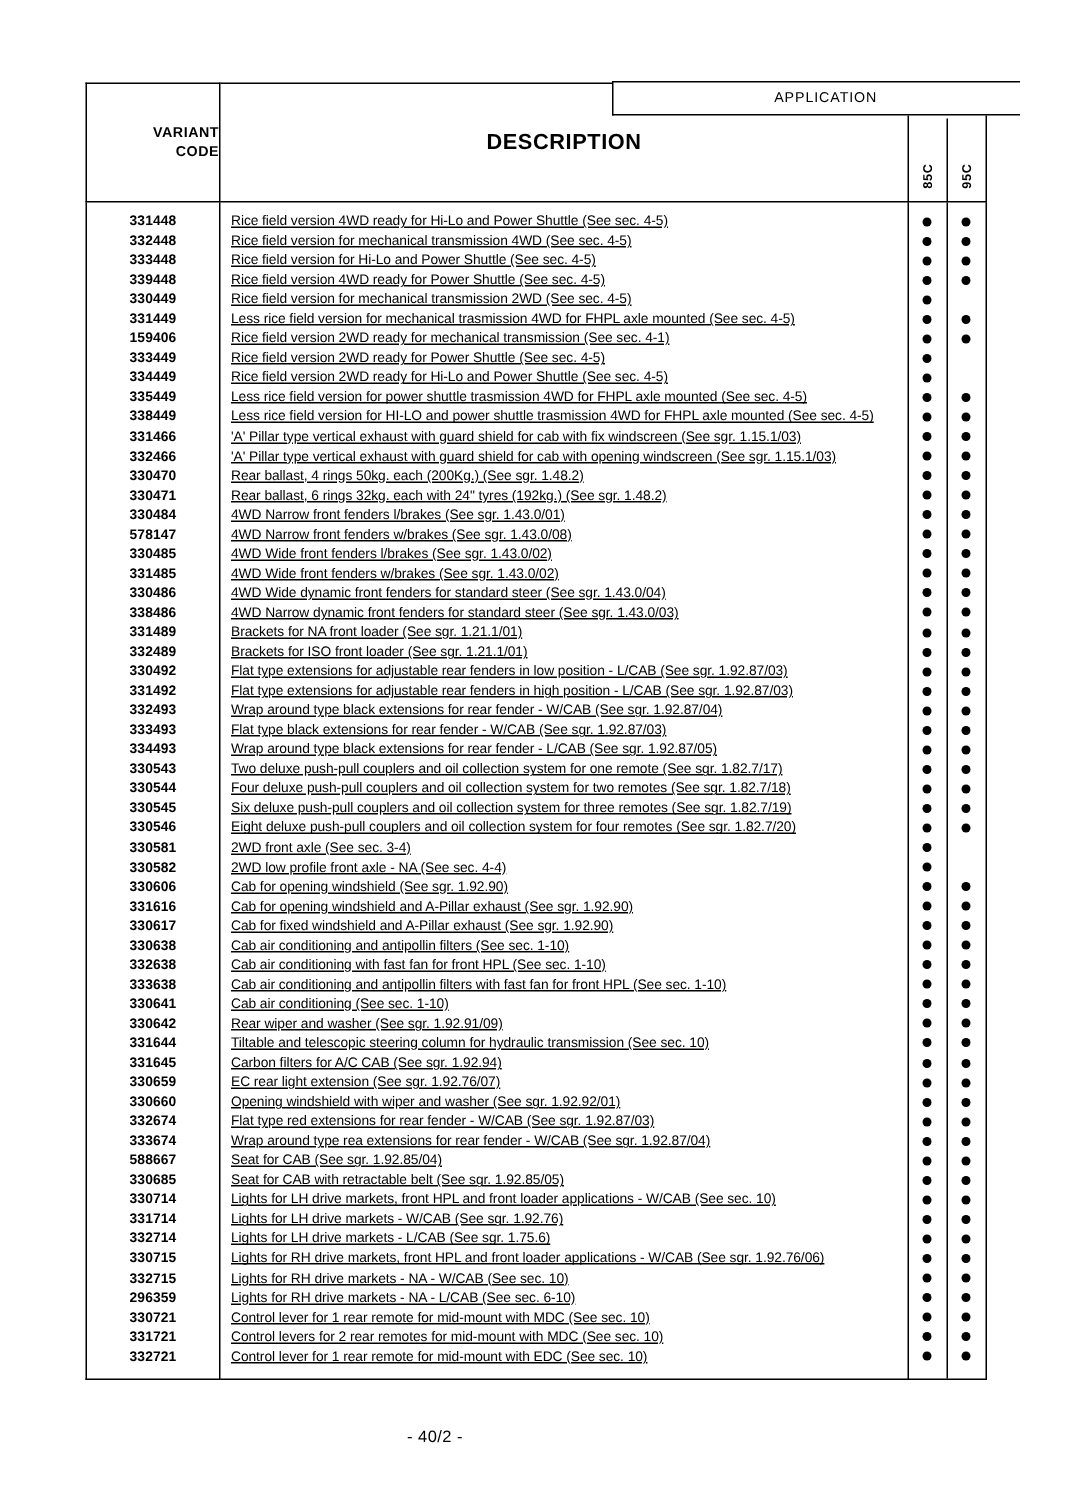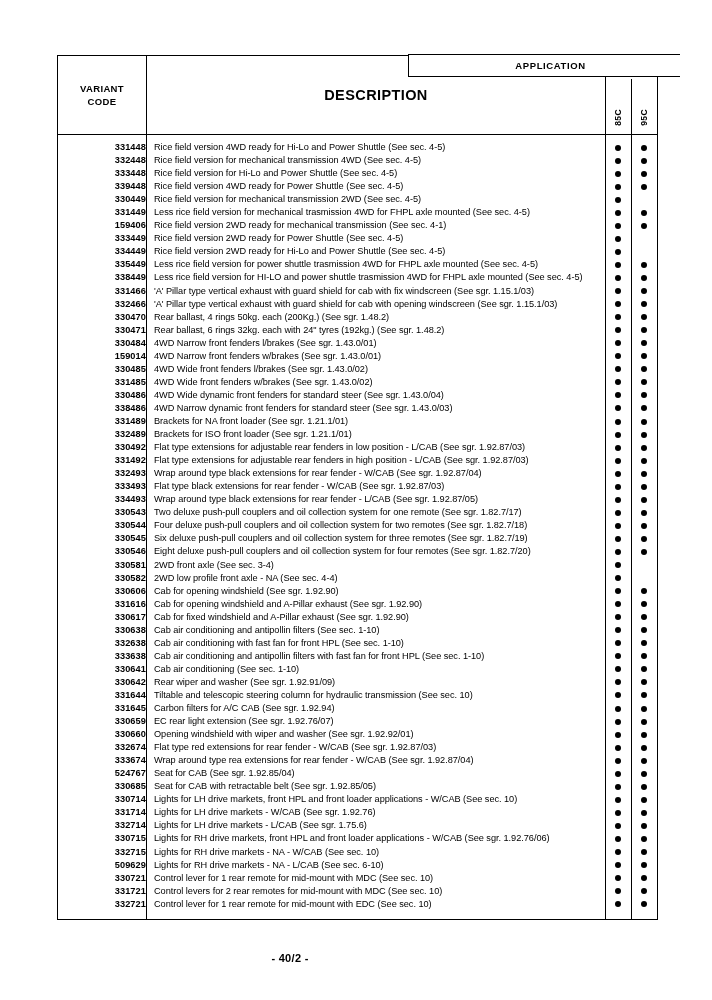"APPLICATION" .app-overhang { font-weight: bold -> normal }
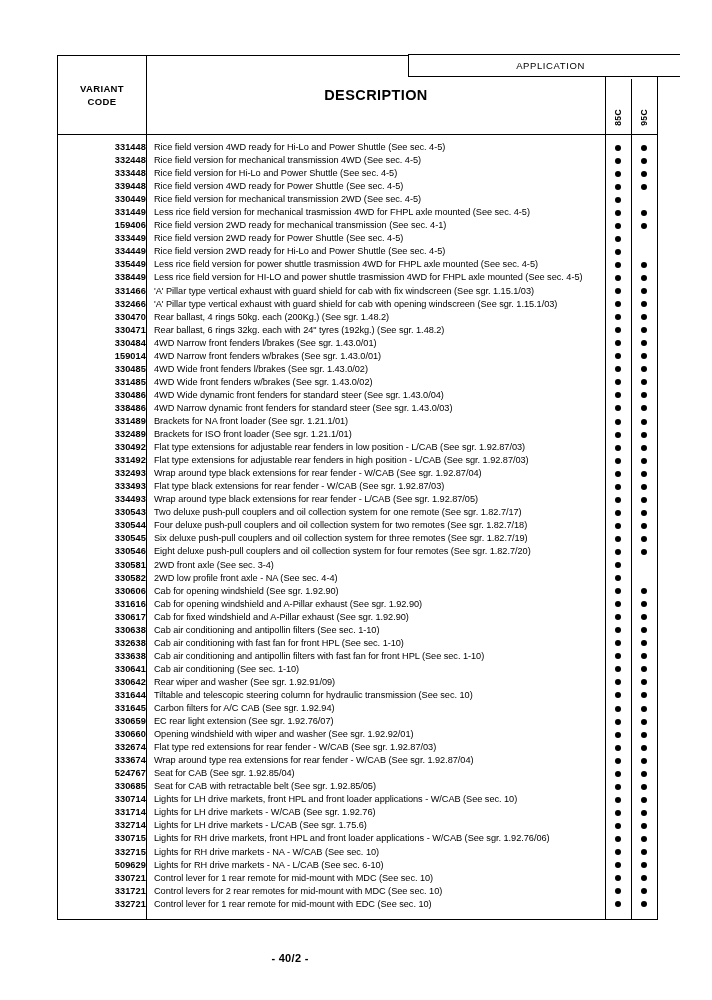"VARIANT" .hdr-variant { text-align: center -> right }
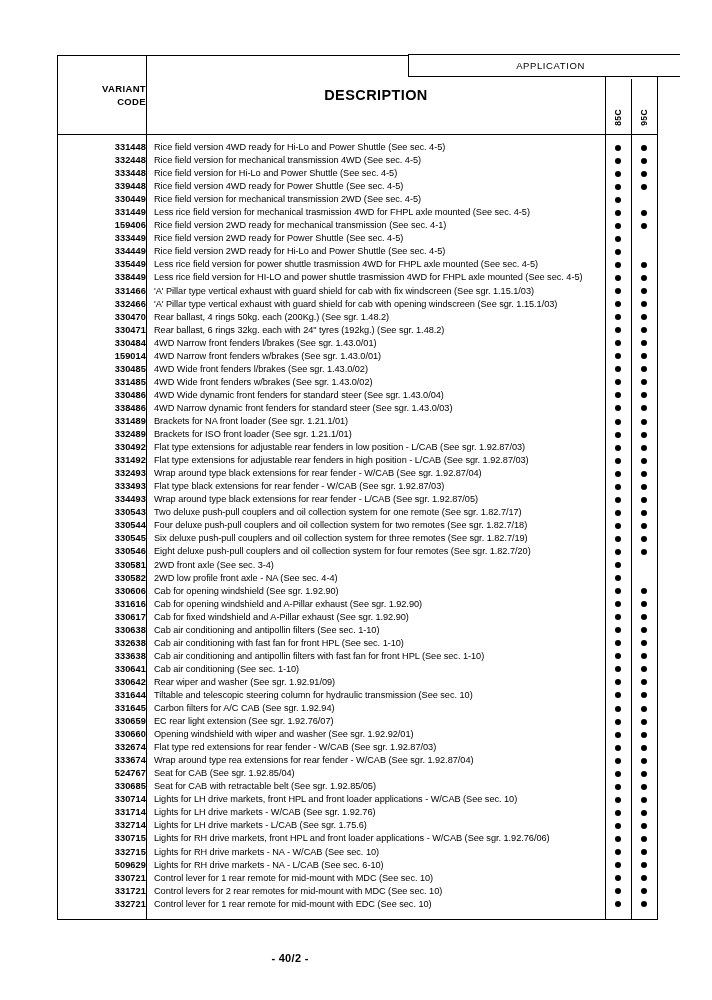"331448" .code-list .r { text-align: right -> center }
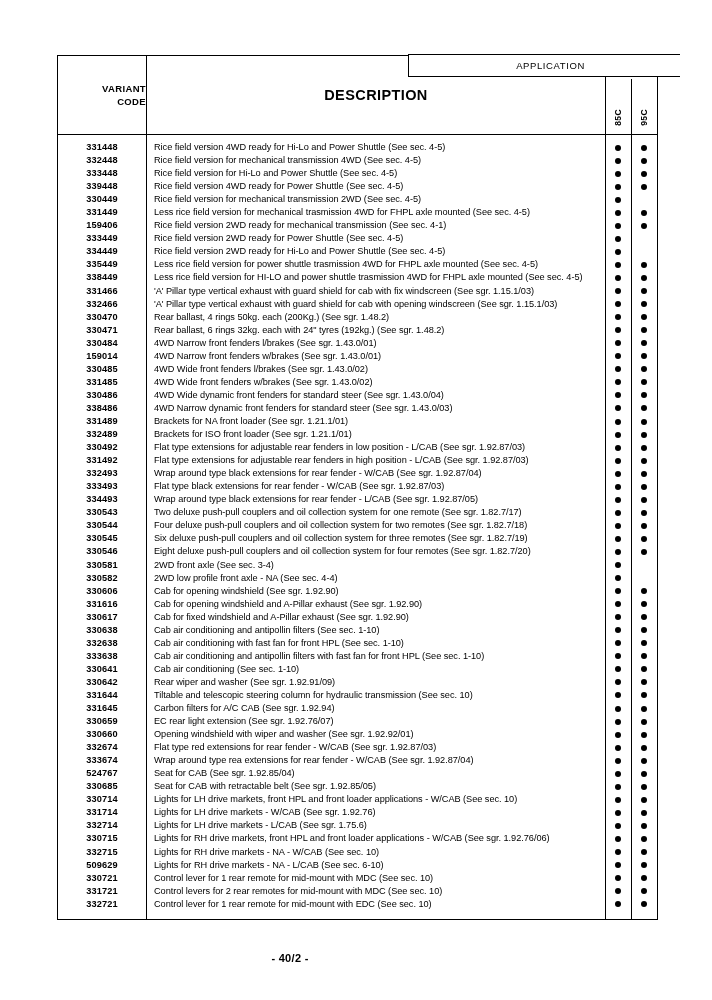"Rice field version 4WD ready" .desc-list .r { text-decoration: none -> underline }
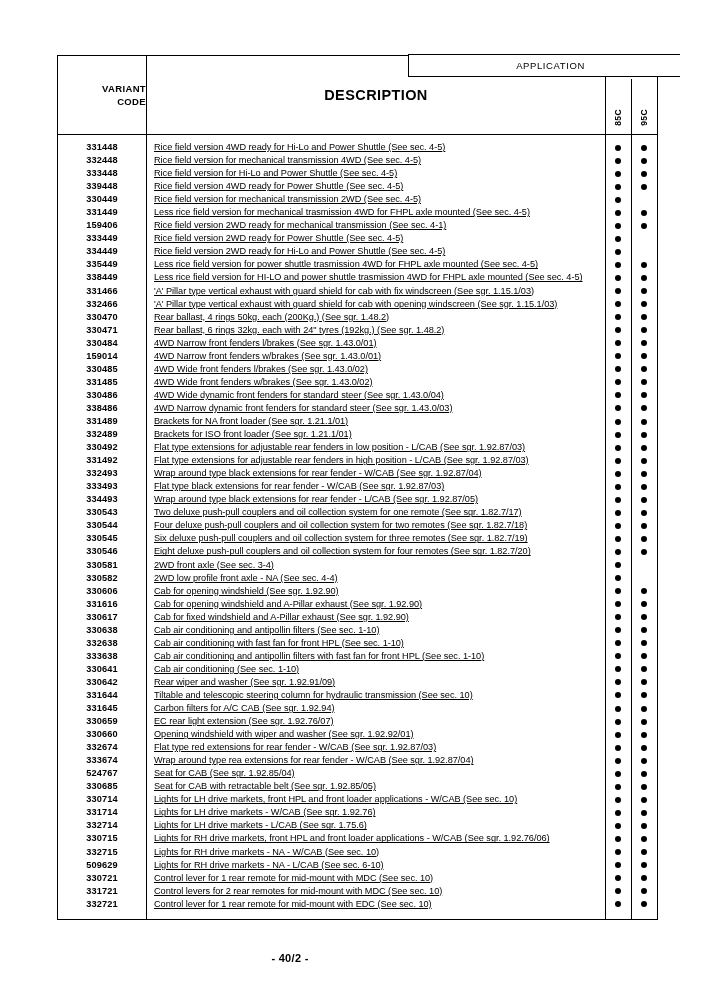"159014" div.r { text: 159014 -> 578147 }
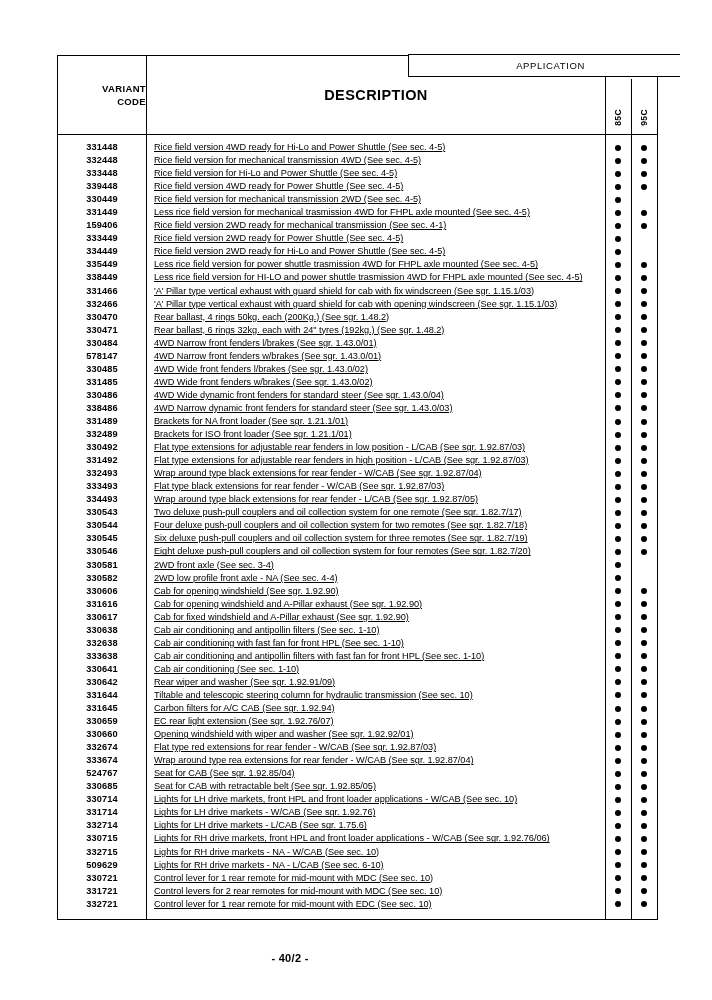"4WD Narrow front fenders w/brakes" div.r { text: 1.43.0/01 -> 1.43.0/08 }
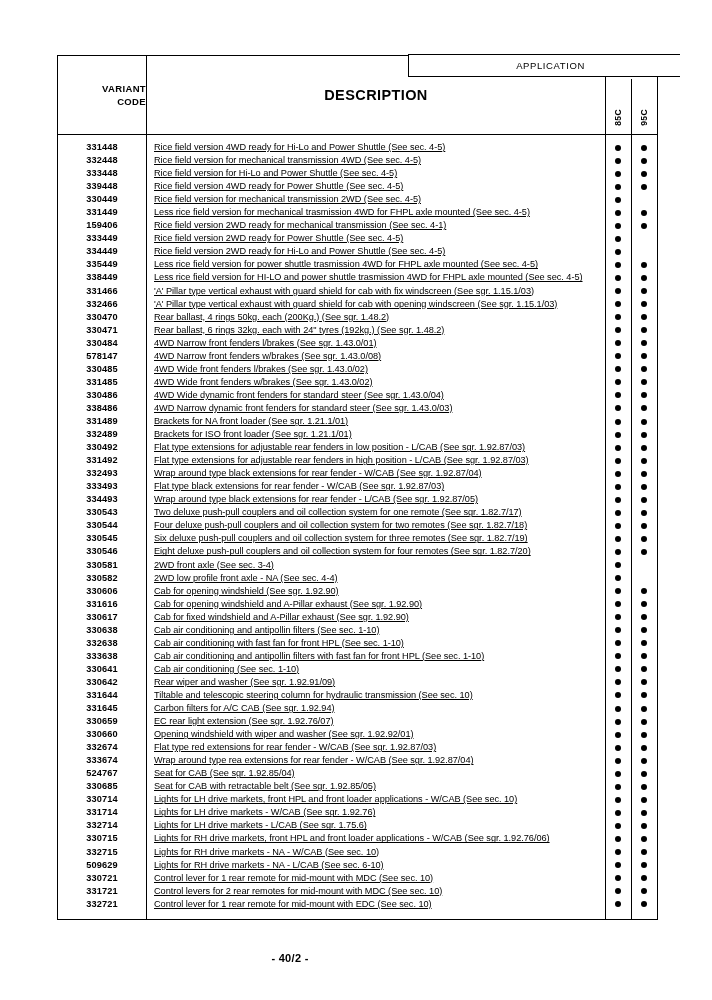"524767" div.r { text: 524767 -> 588667 }
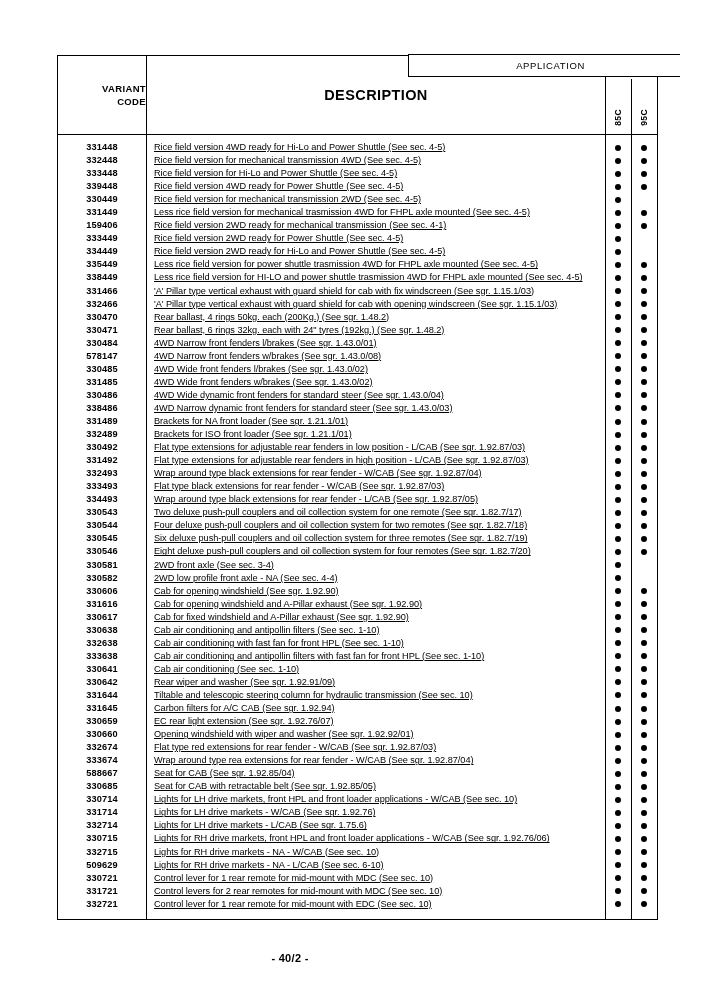"509629" div.r { text: 509629 -> 296359 }
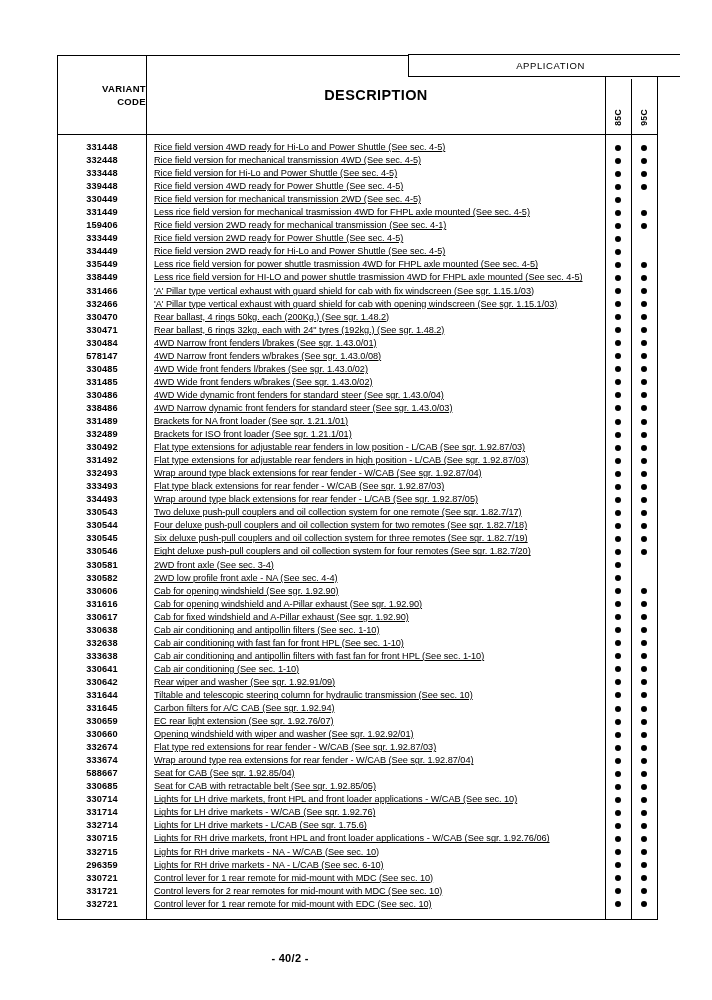"- 40/2 -" .footer { font-weight: bold -> normal }
